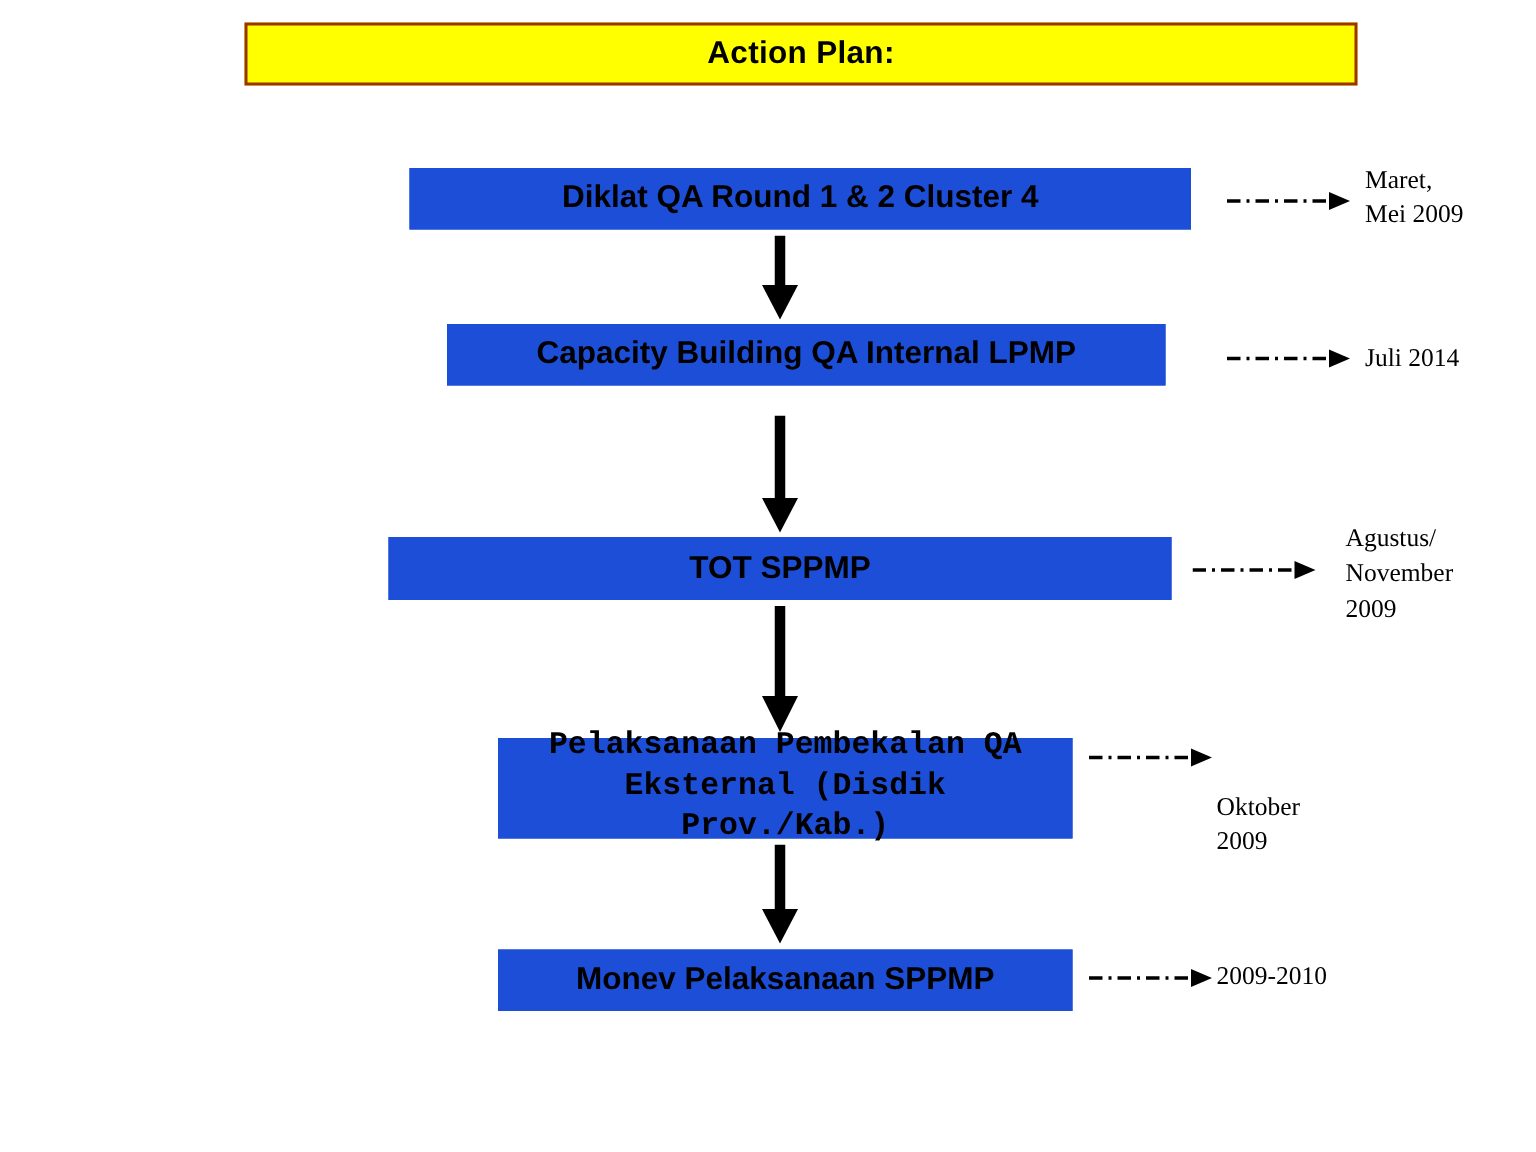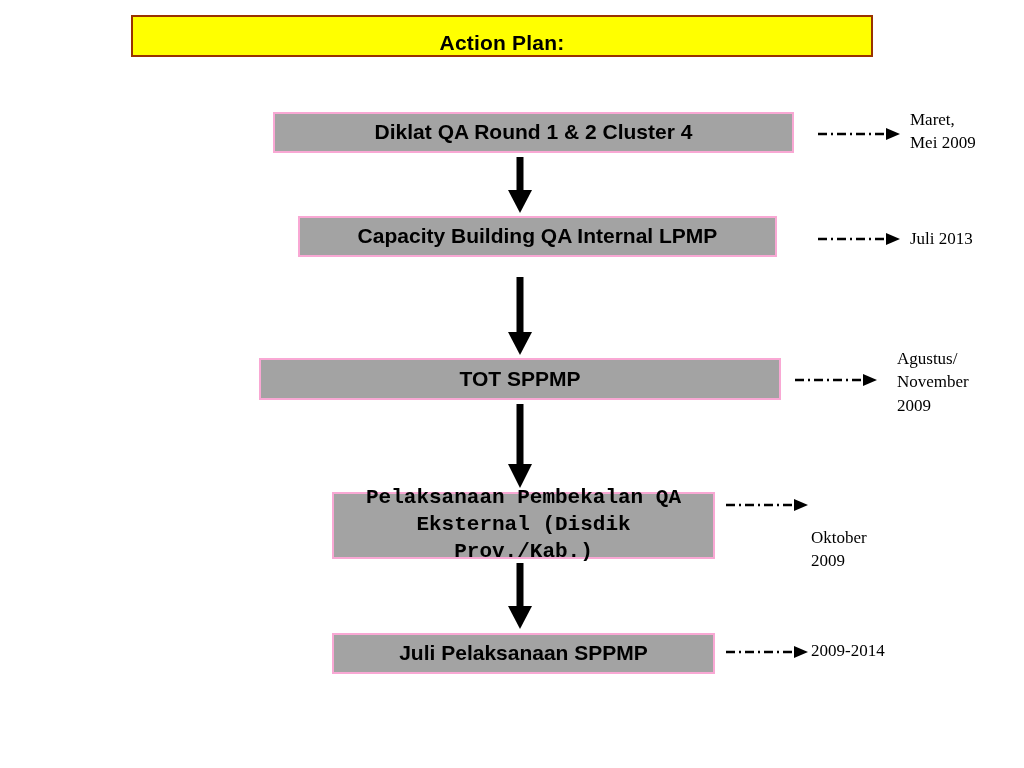"Action Plan:" .title-banner { align-items: flex-end -> center; left: 131px -> 163px }
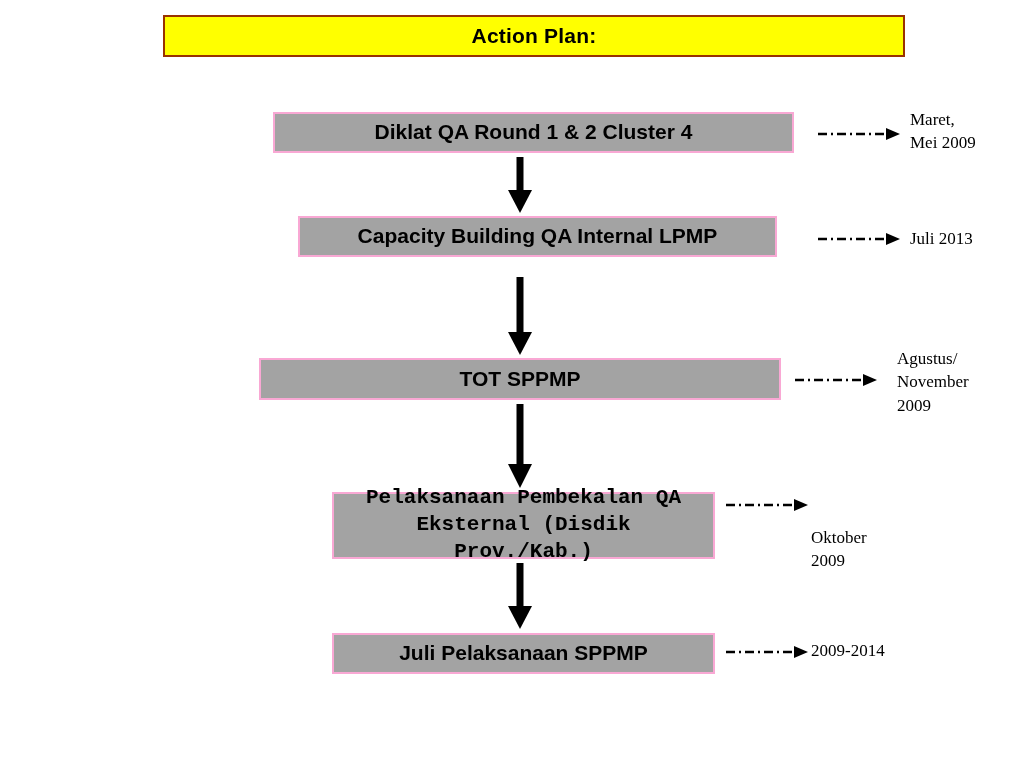"Diklat QA Round 1 &" .proc-box { background: #a3a3a3 -> #1d4ed8; border: 2px solid #f9a8d4 -> 2px solid #1d4ed8 }
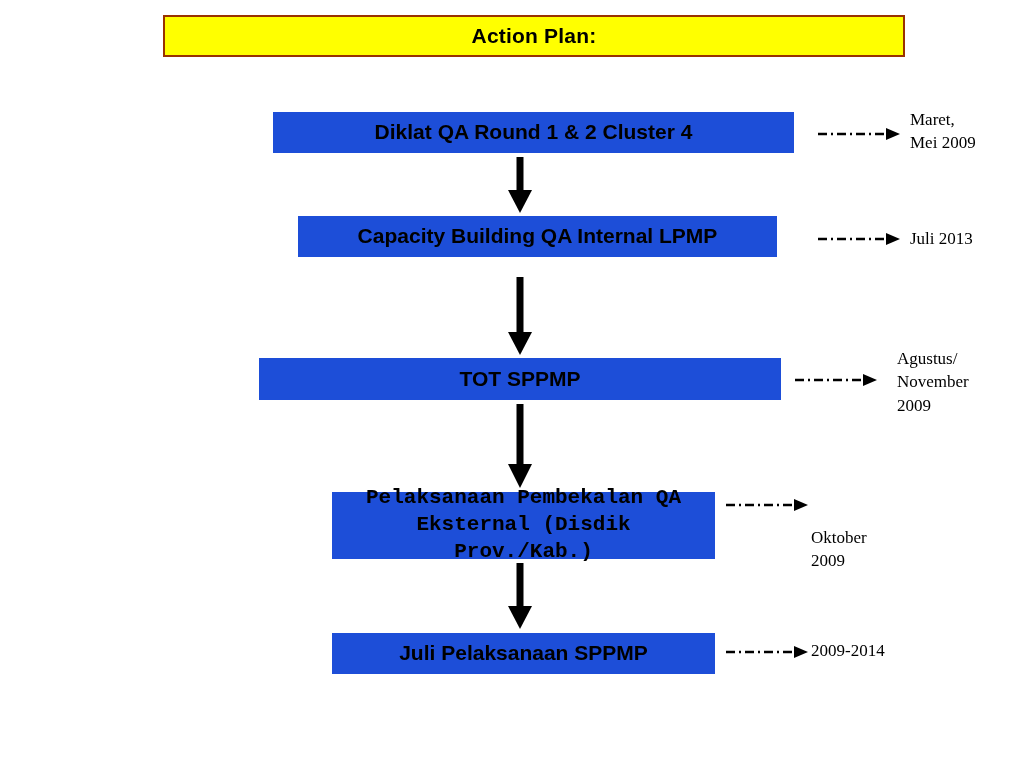"Juli 2013" div.date-note { text: 2013 -> 2014 }
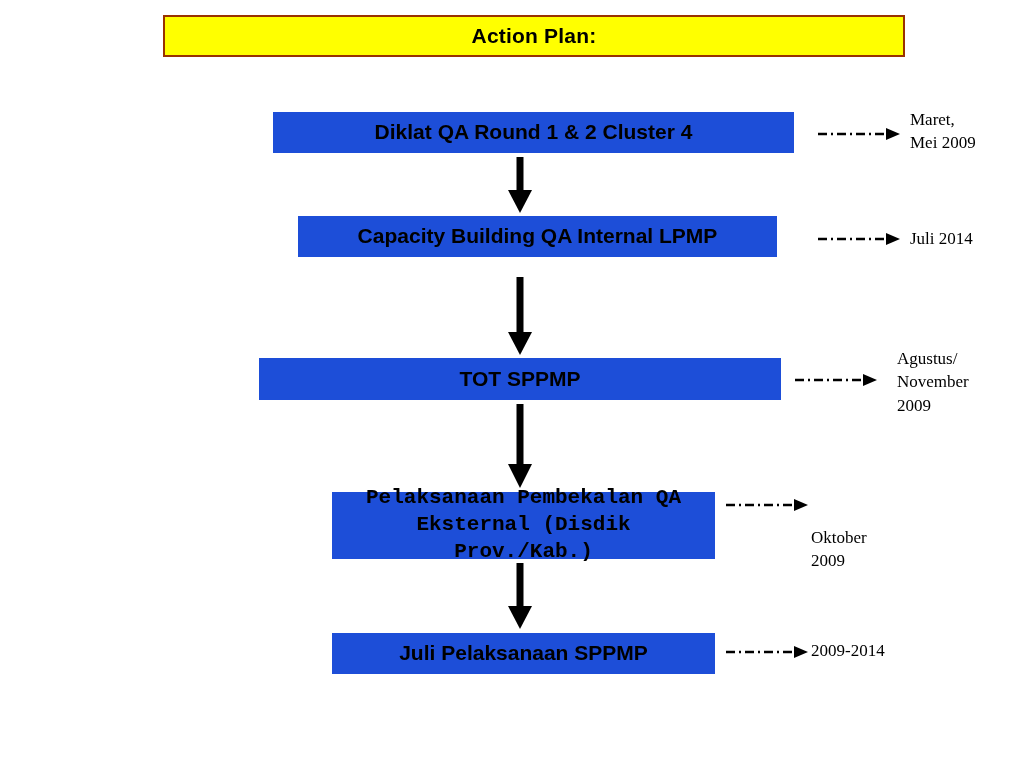"Juli Pelaksanaan SPPMP" span.box-text { text: Juli -> Monev }
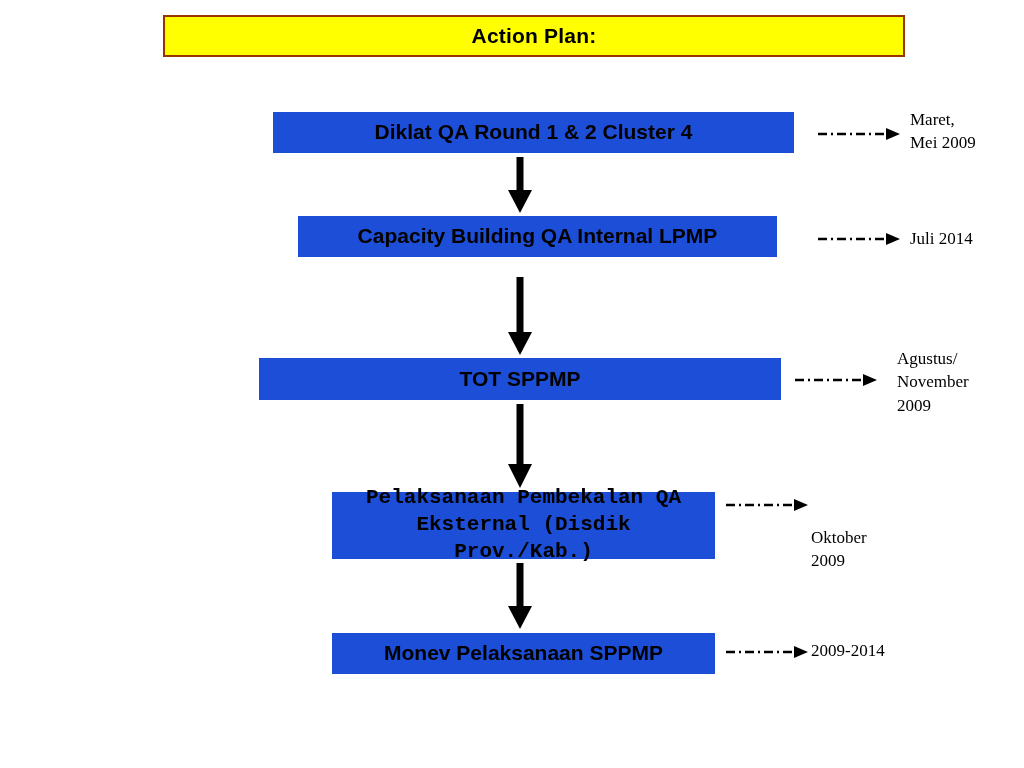"2009-2014" div.date-note { text: 2009-2014 -> 2009-2010 }
